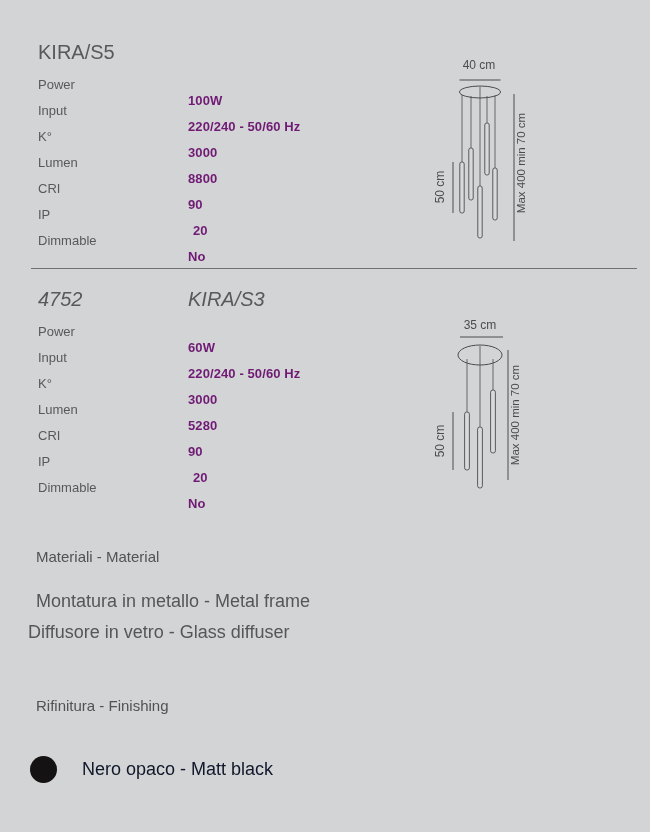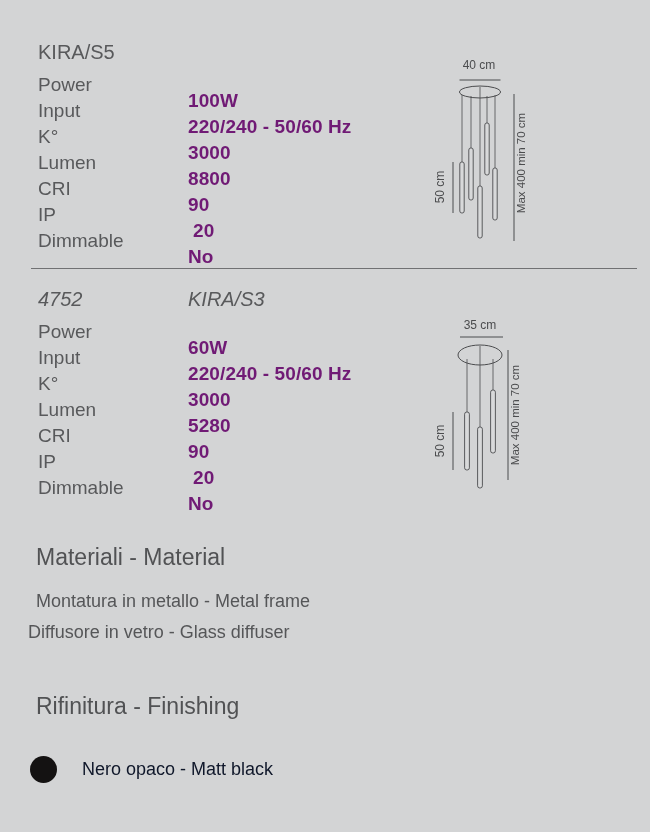"Power" .spec-row { font-size: 19px -> 13px }
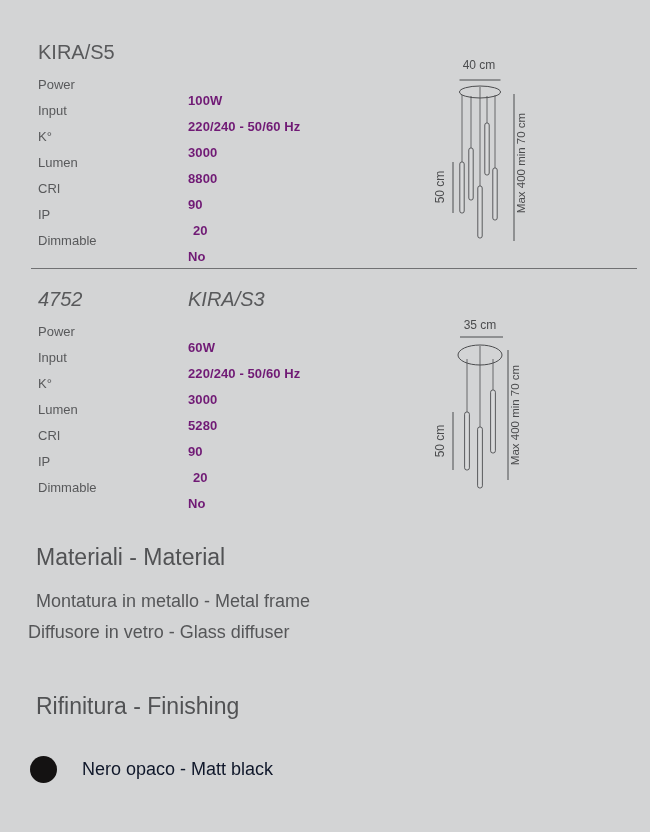"Materiali - Material" .section-heading { font-size: 23px -> 15px }
